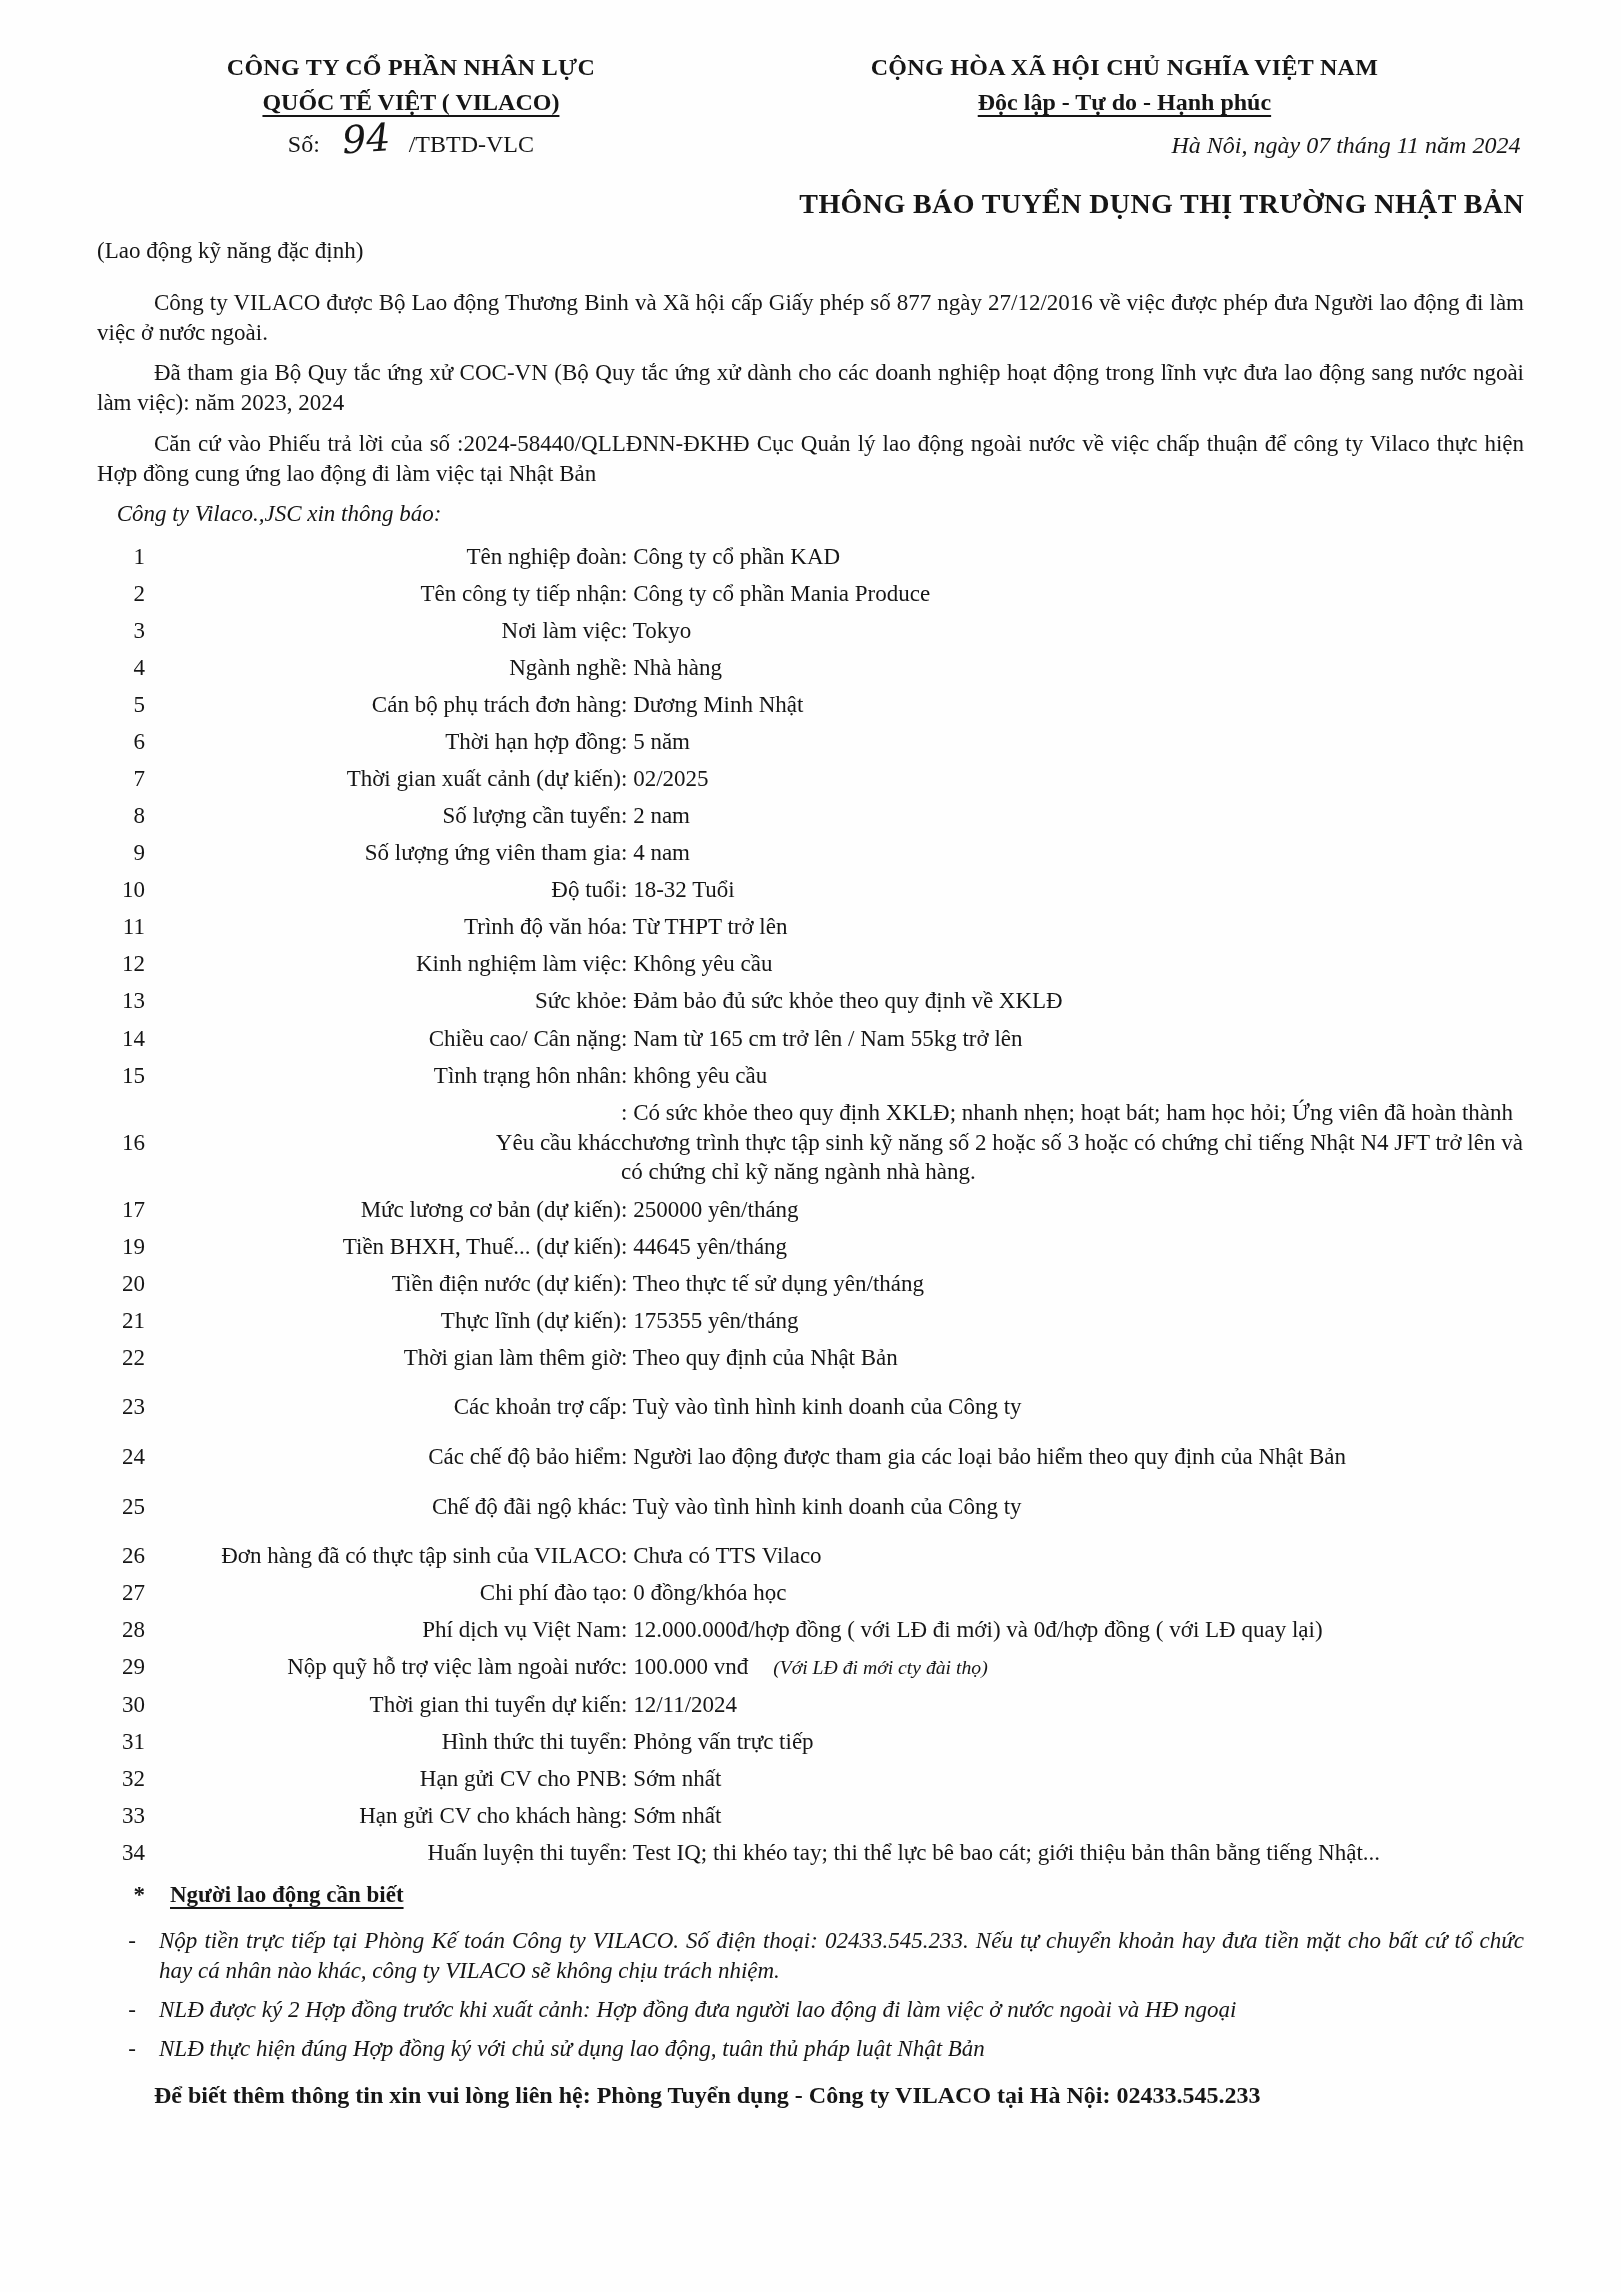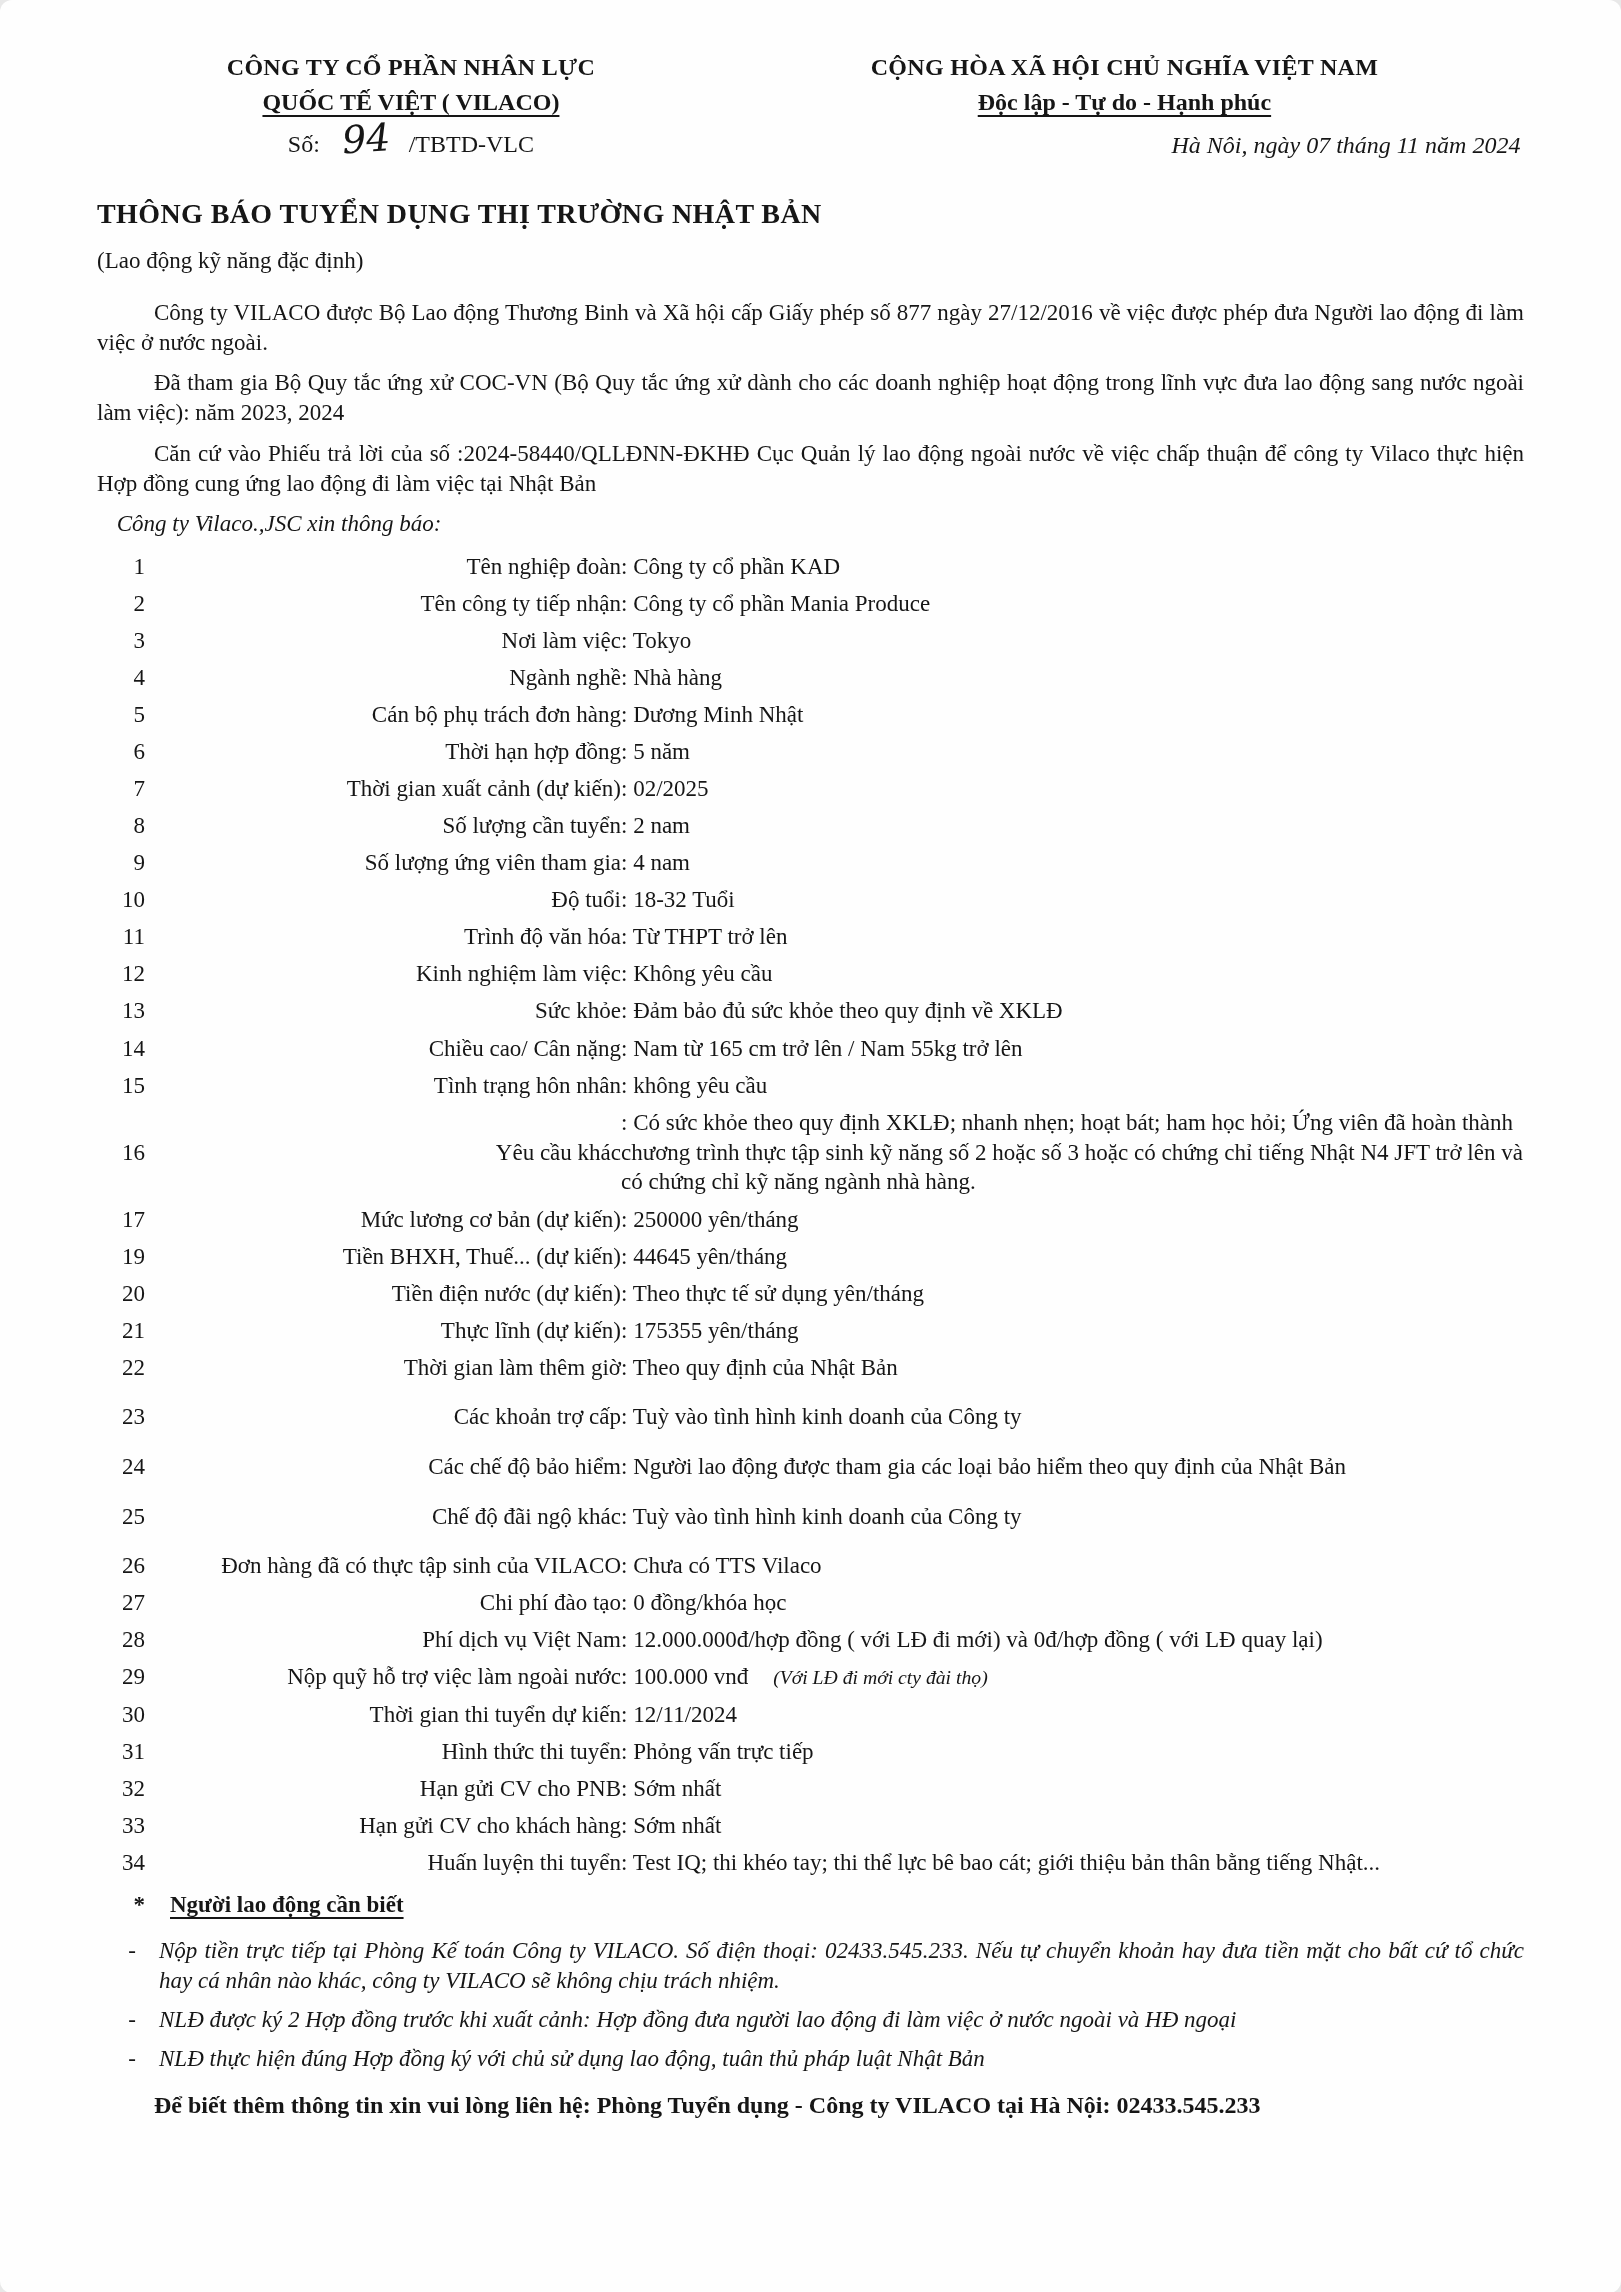"CÔNG TY CỔ PHẦN NHÂN" .page { border-radius: 12px -> none }
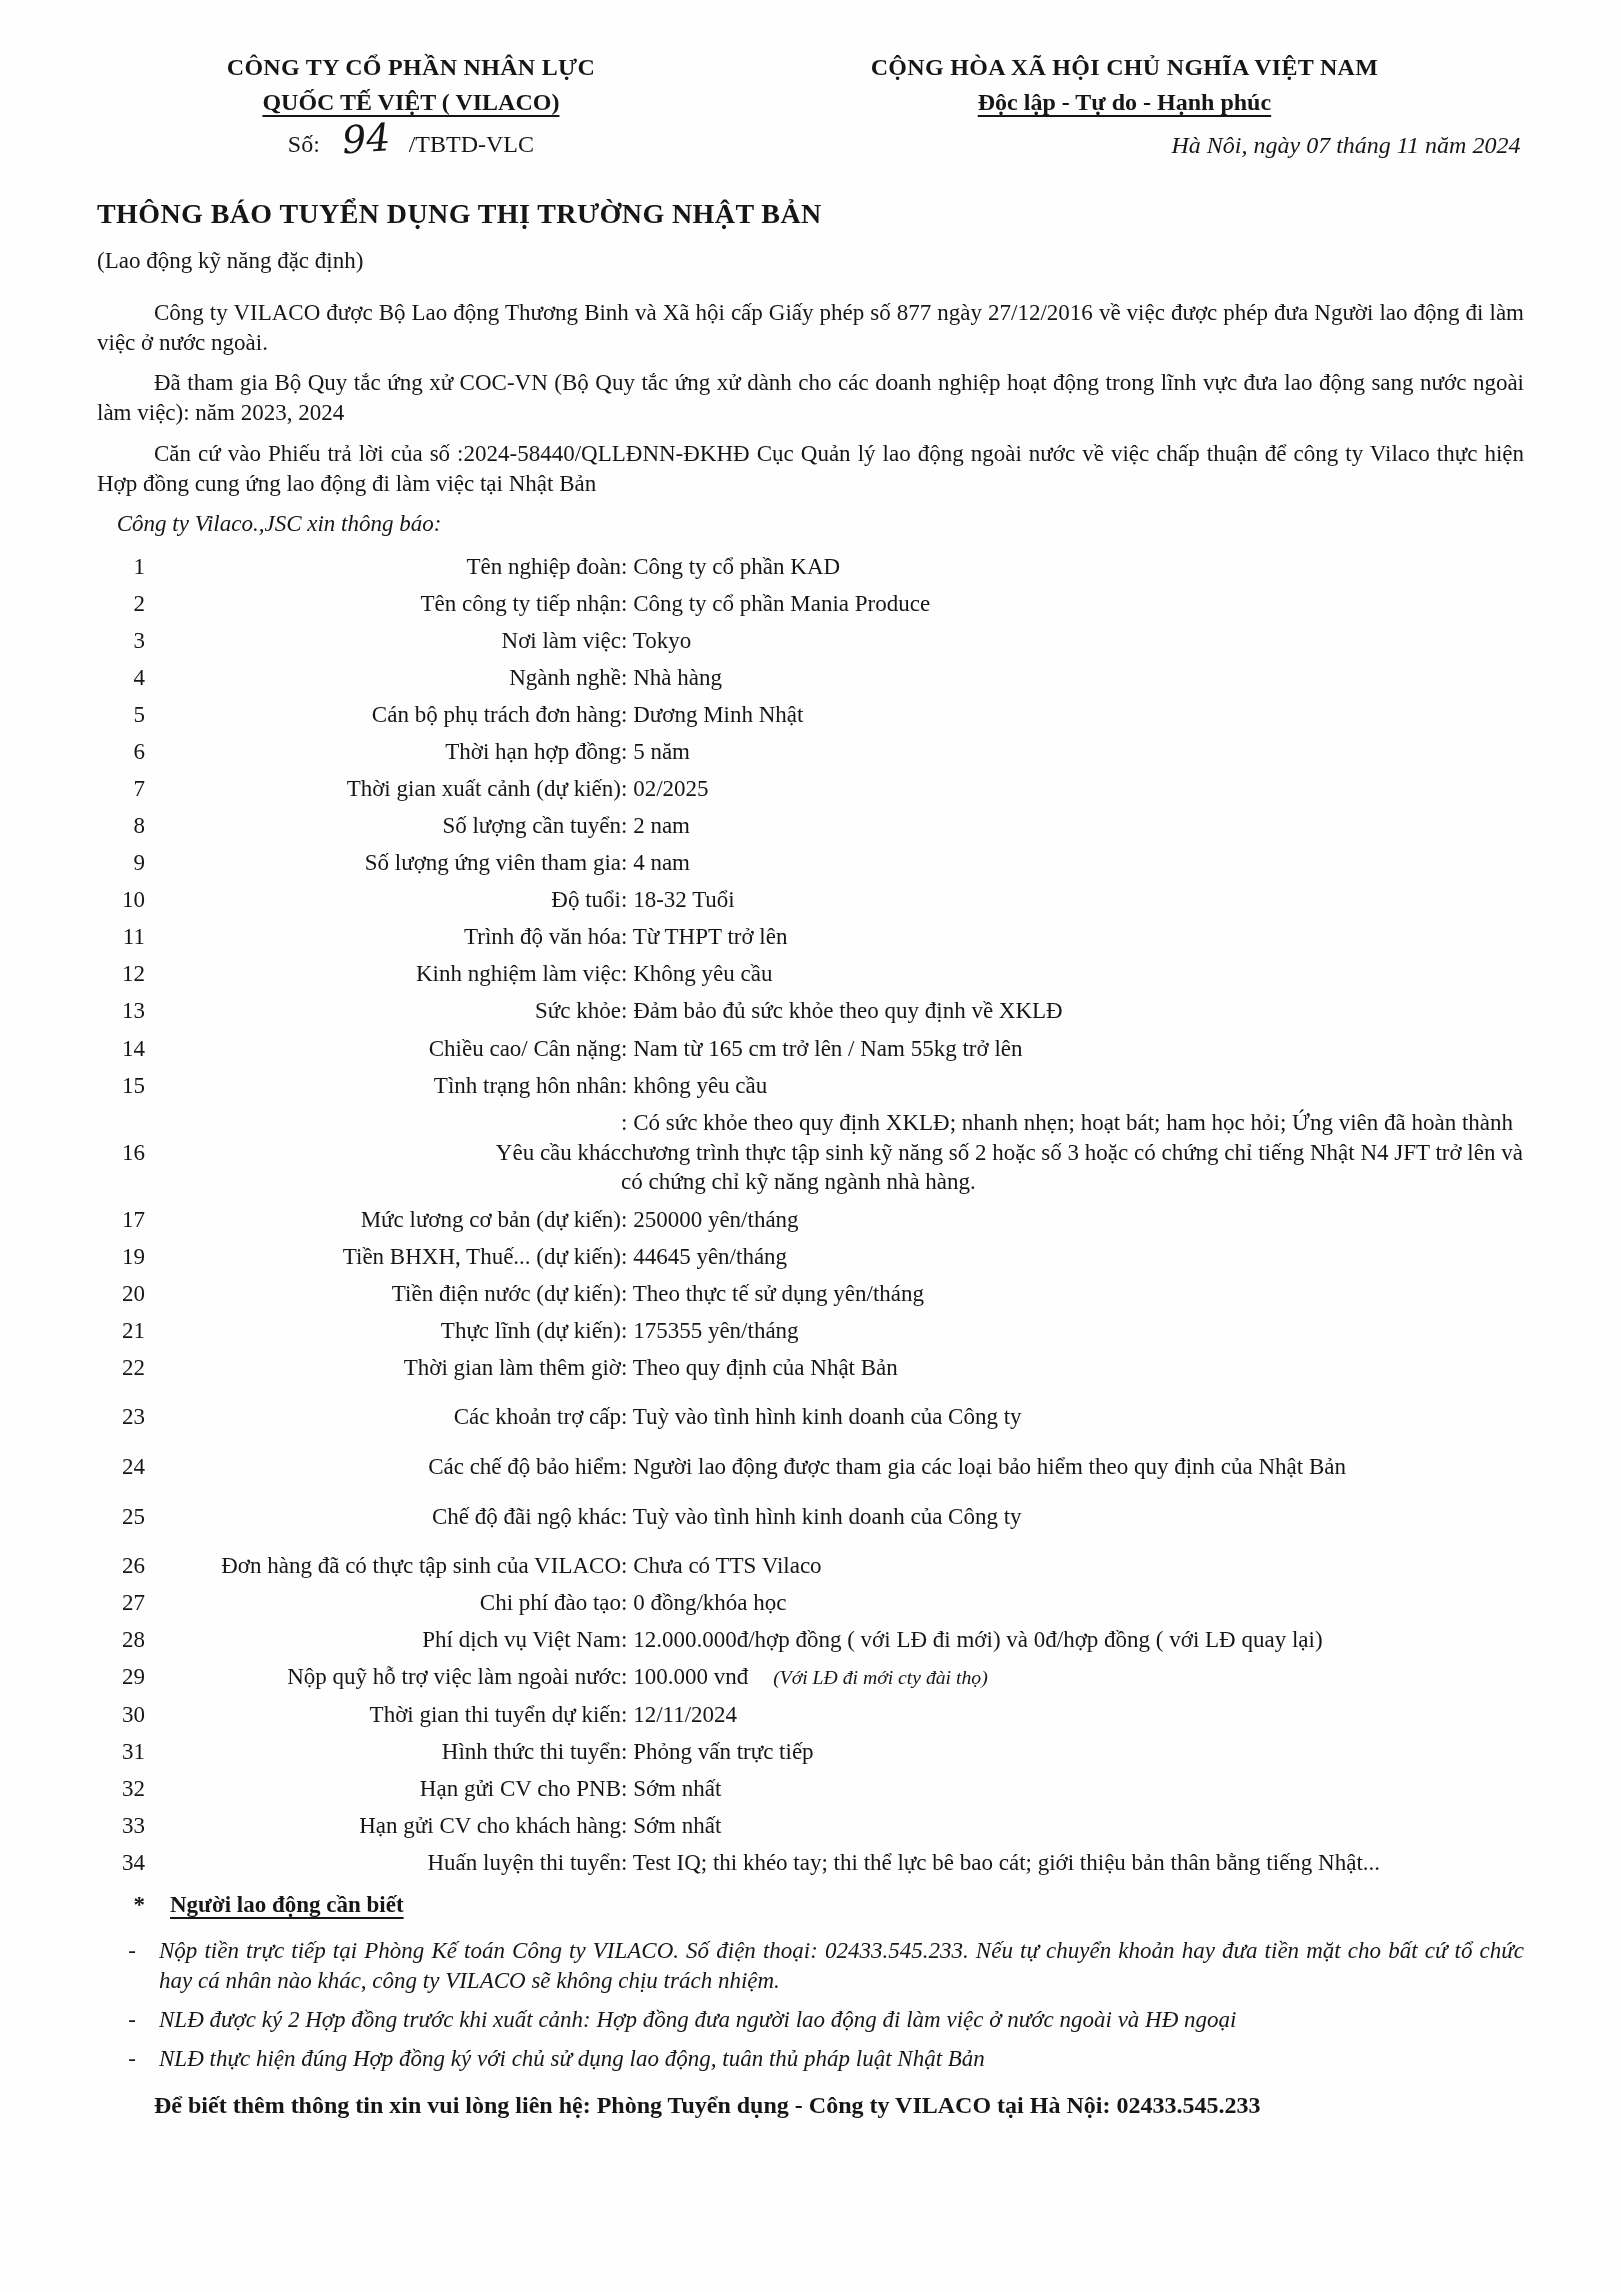"THÔNG BÁO TUYỂN DỤNG THỊ" .doc-title { margin-top: 34px -> 24px; text-align: left -> right }
